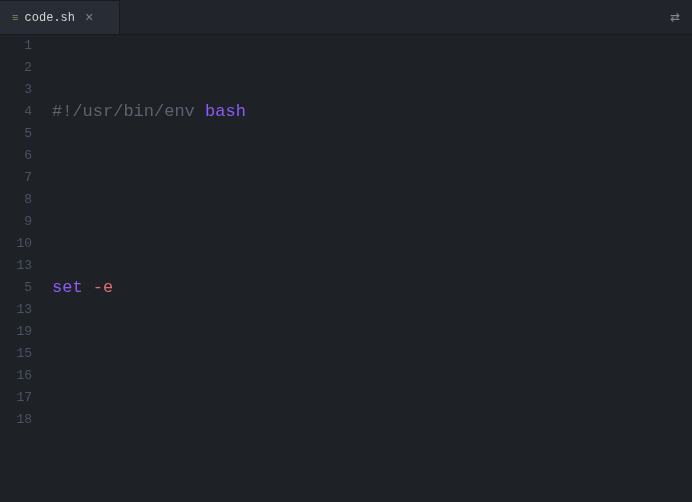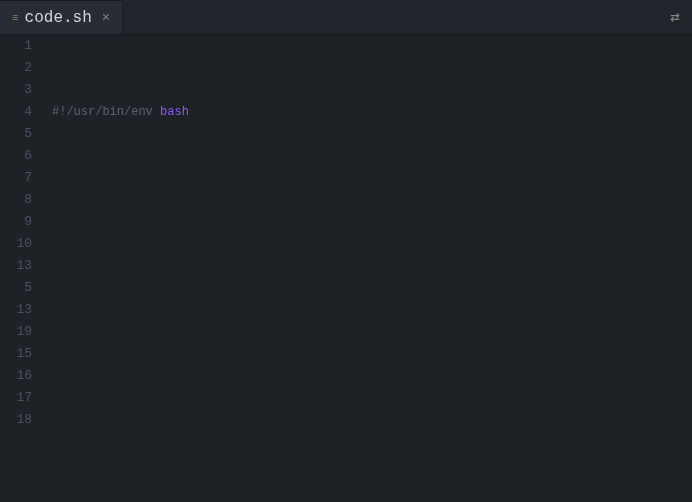"code.sh" .tab-name { font-size: 16px -> 12px }
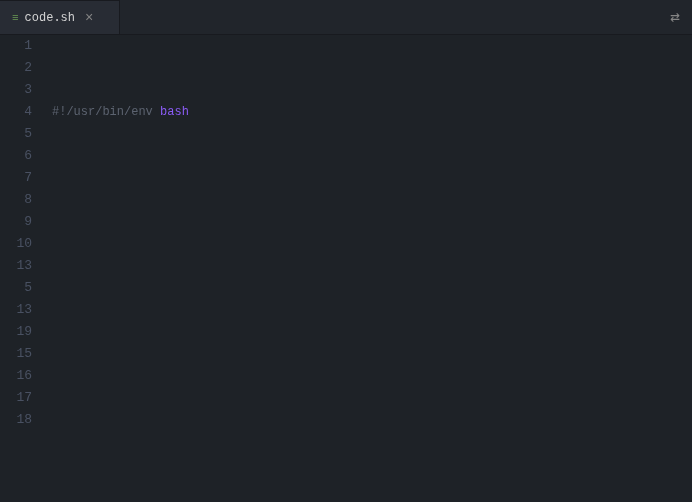"#!/usr/bin/env" .code-content { font-size: 12px -> 17px }
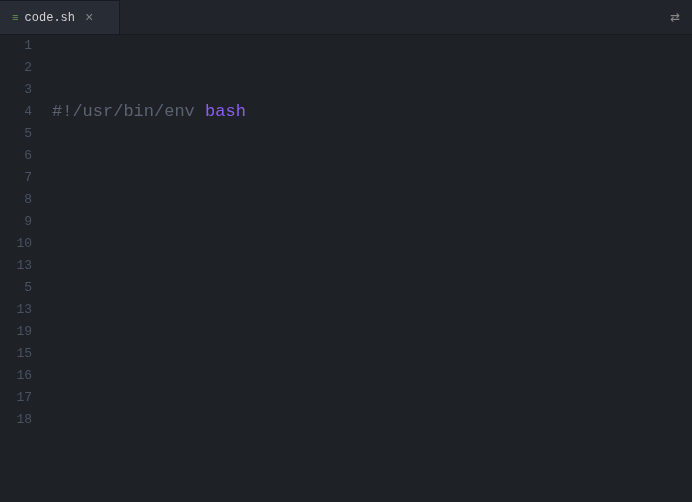"set" div.line { html: none -> <div><span>set</span><span> </span><span>-e</span></div> }
